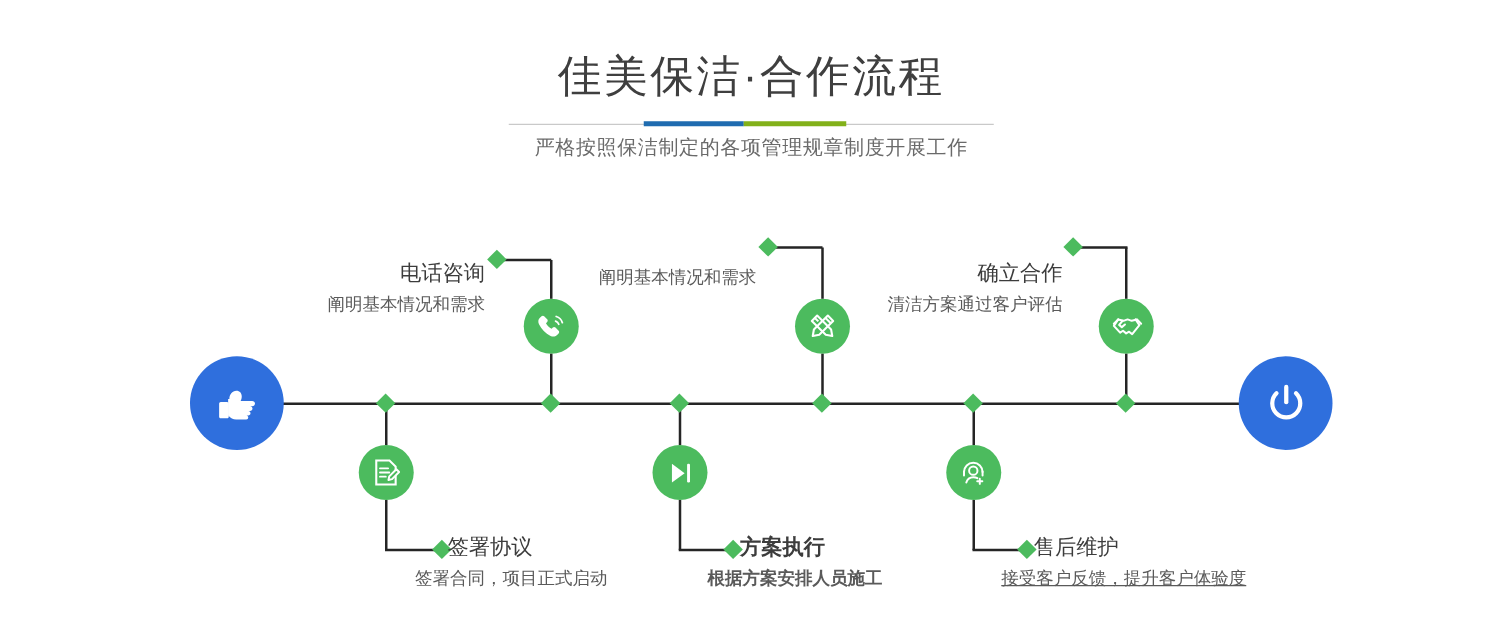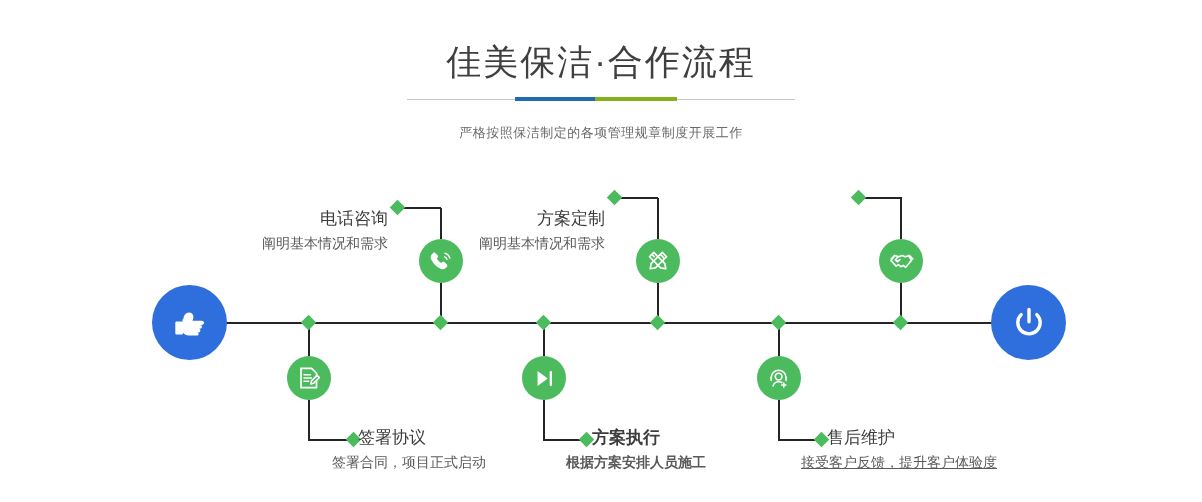"严格按照保洁制定的各项管理规章制度开展工作" .subtitle { font-size: 13px -> 16px; margin-top: 21px -> 5px }
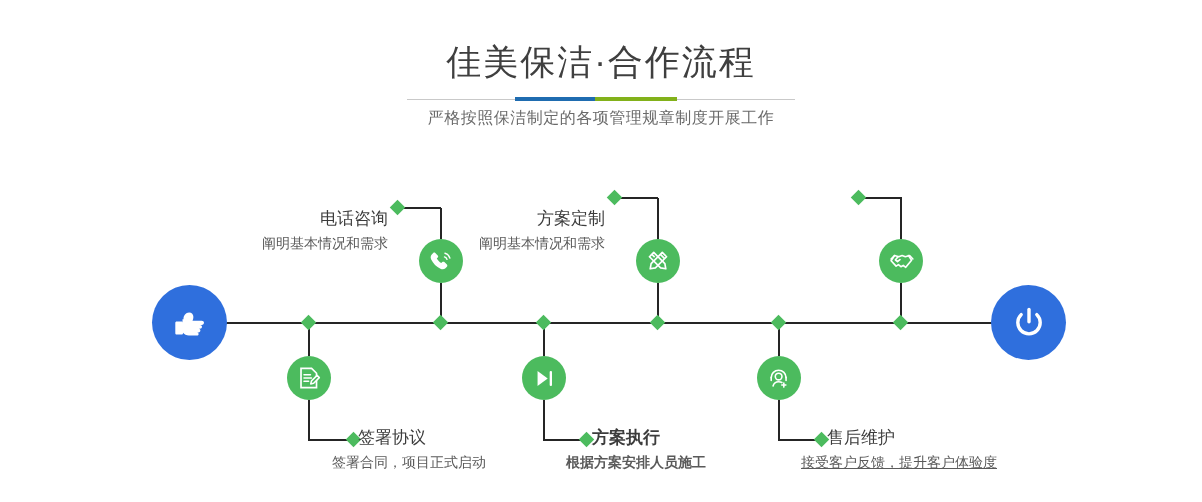"方案定制" div.lb-title { html: <div>方案定制</div> -> none }
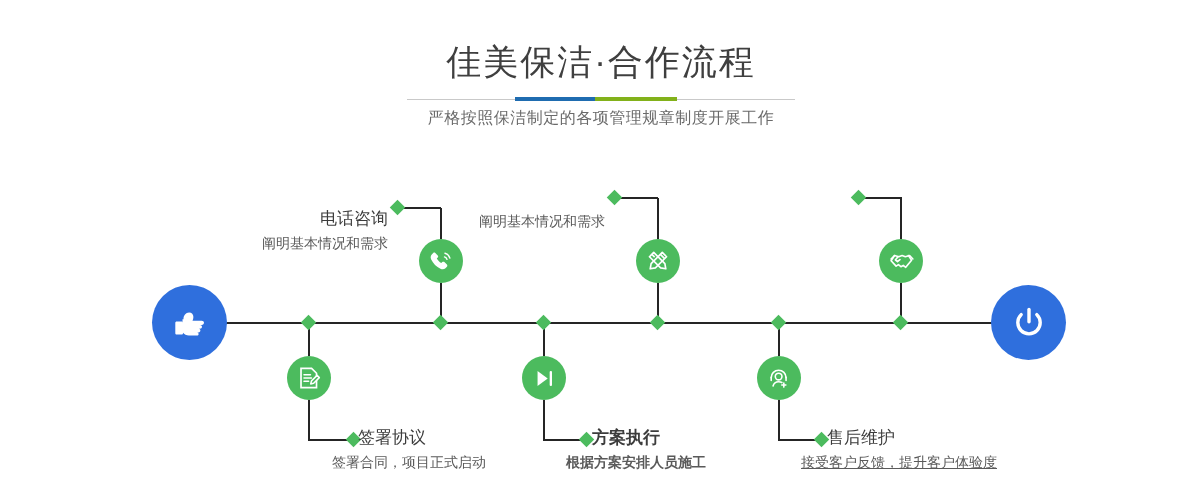"确立合作" div.label { html: none -> <div> <div>确立合作</div> <div>清洁方案通过客户评估</div> </div> }
